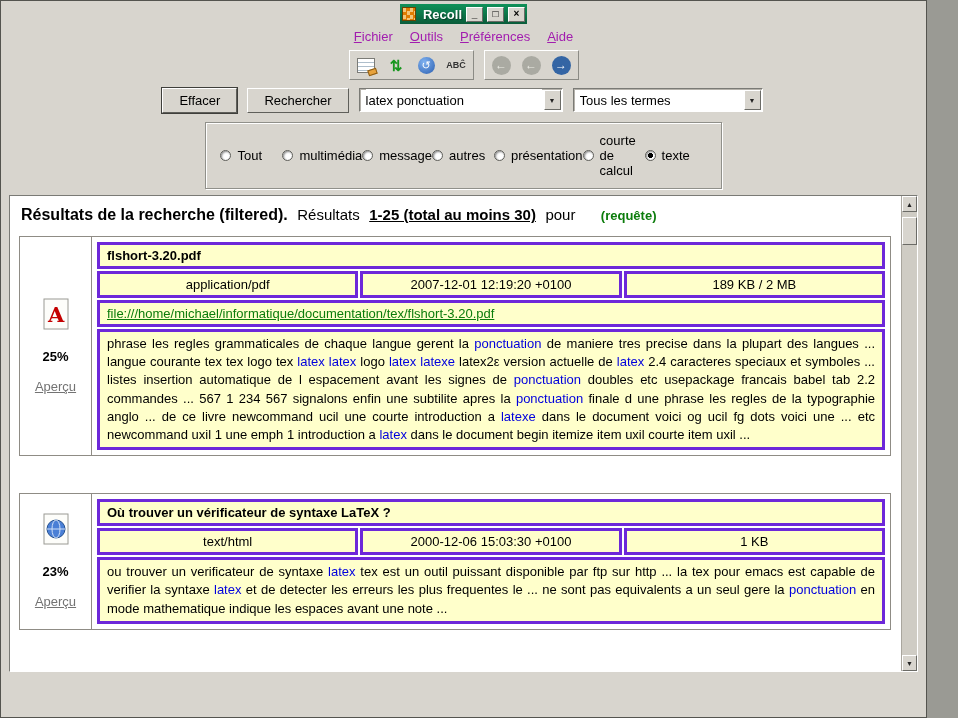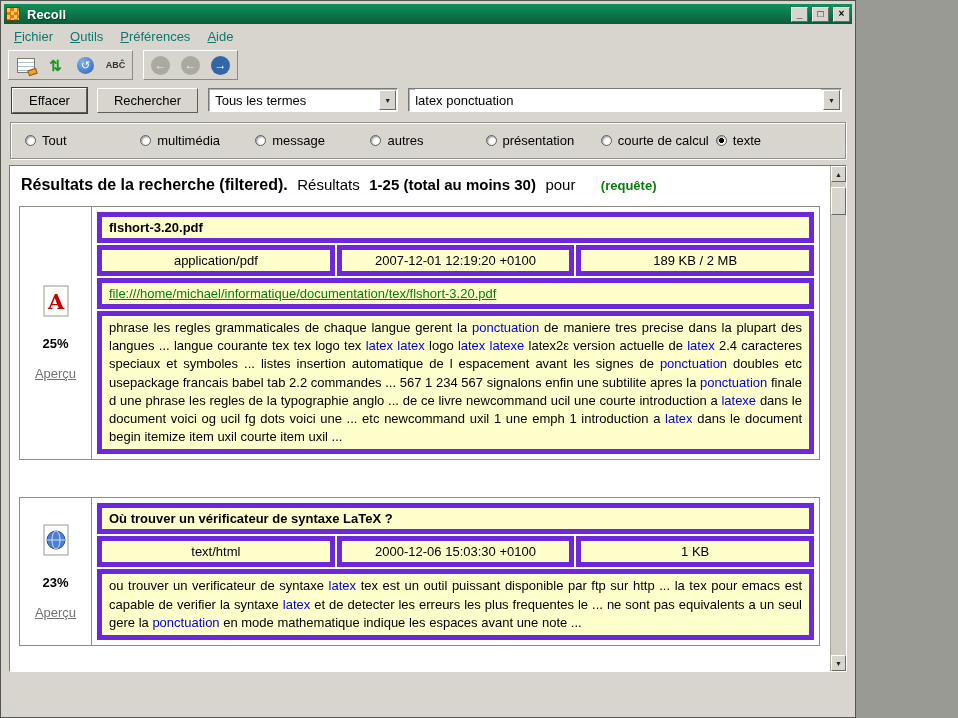"Recoll" .window { align-items: none -> center; width: 856px -> 927px }
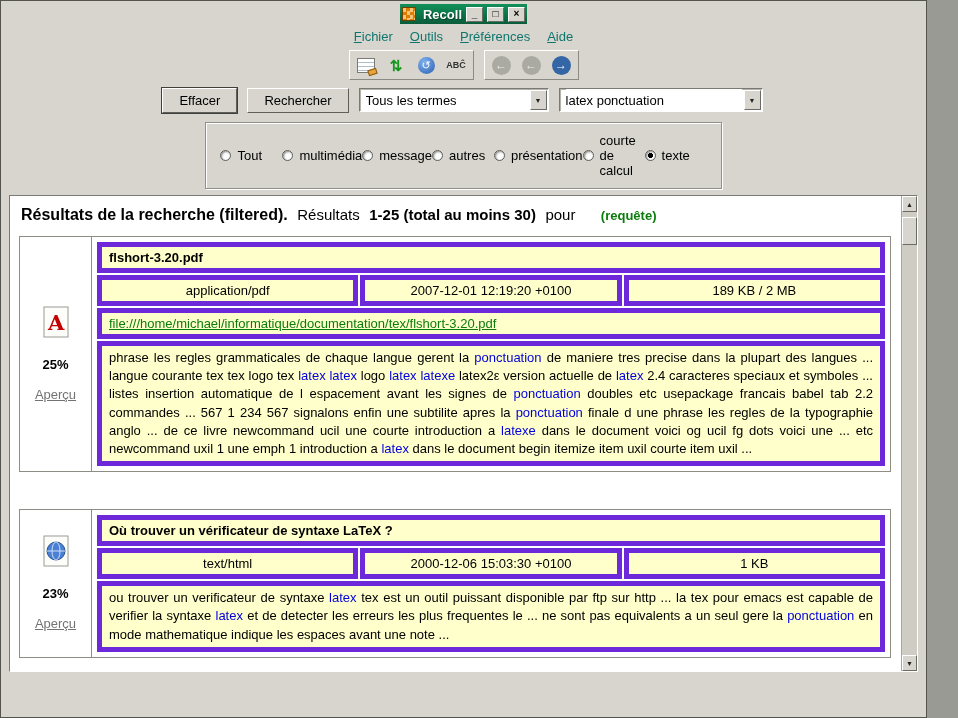"Fichier" .menubar { color: #0f766e -> #a21caf }
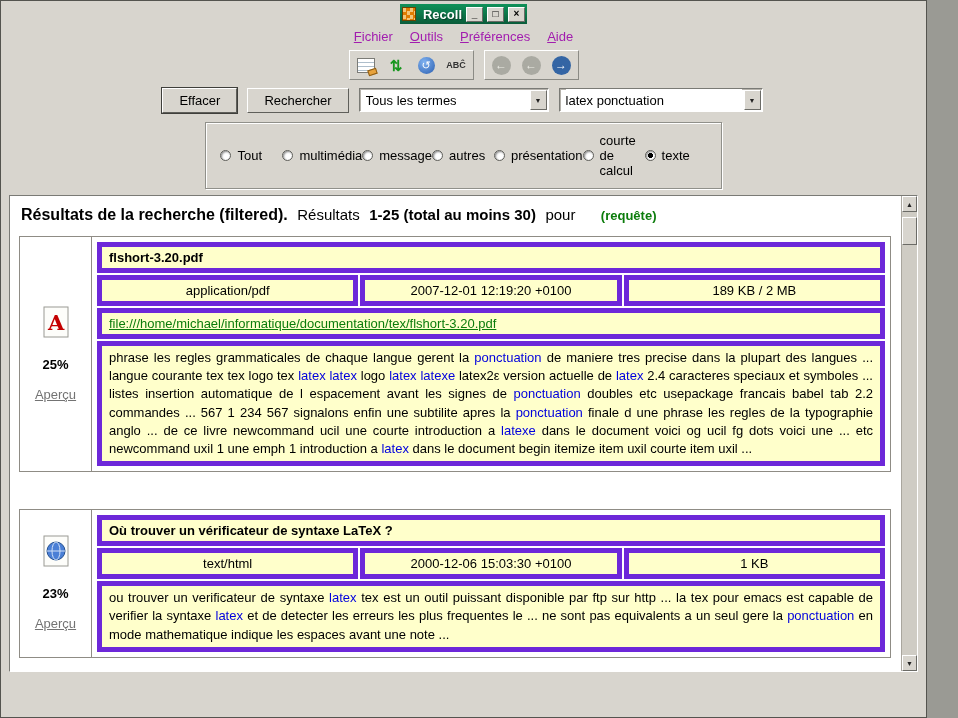"Tous les termes" div.combo { order: before "latex ponctuation" -> after "latex ponctuation" }
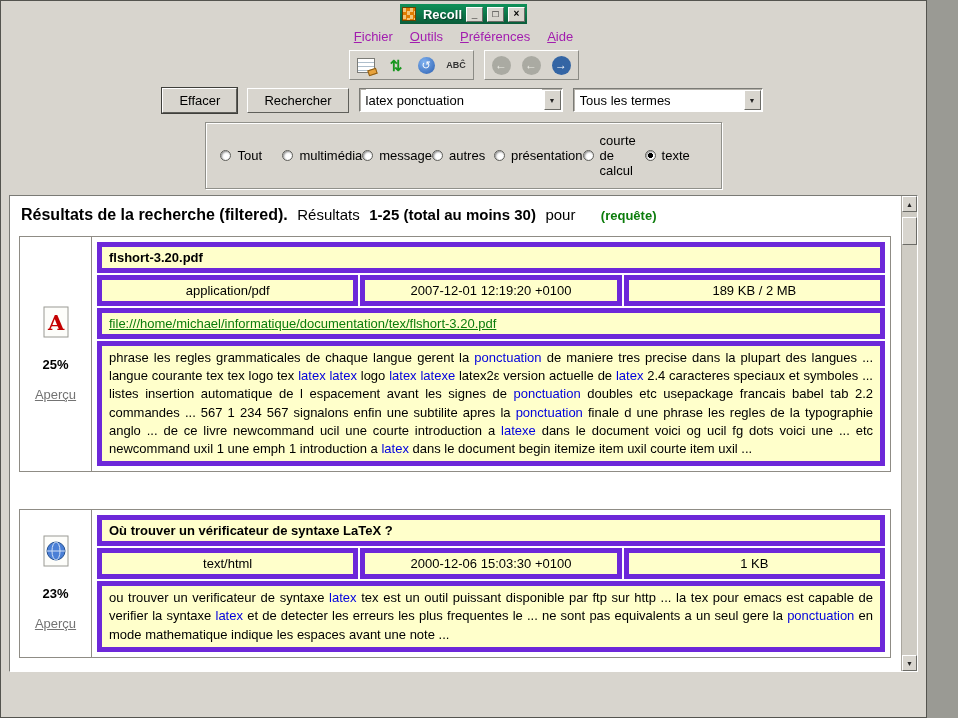"1-25 (total au moins 30)" .rh-small.bold { text-decoration: none -> underline }
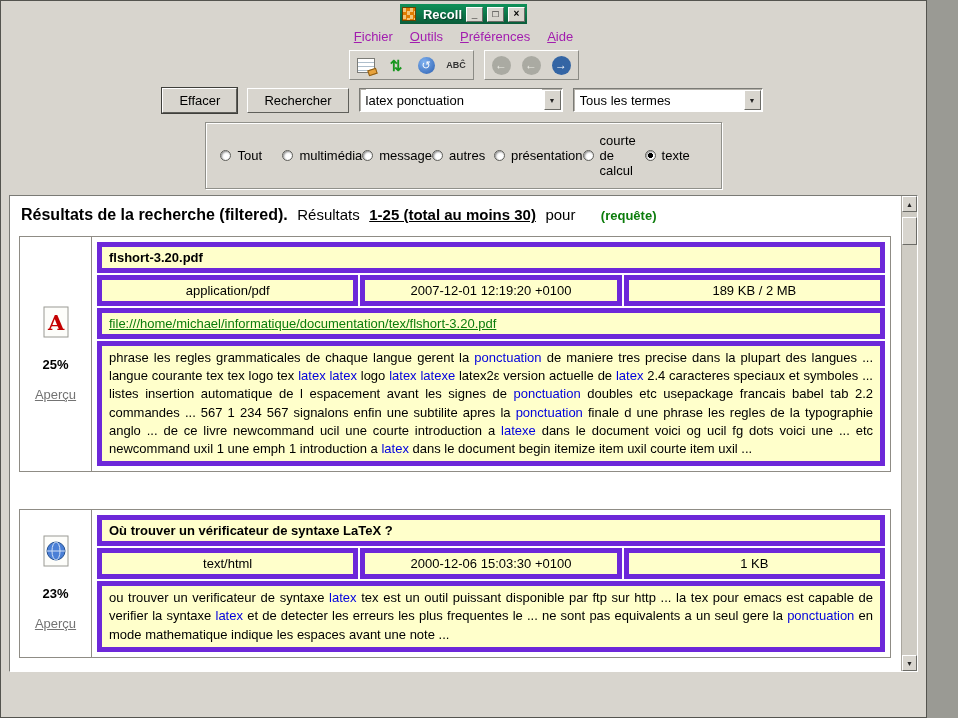"flshort-3.20.pdf" table.rtable td { border: 5px solid #6d28d9 -> 3px solid #6d28d9 }
